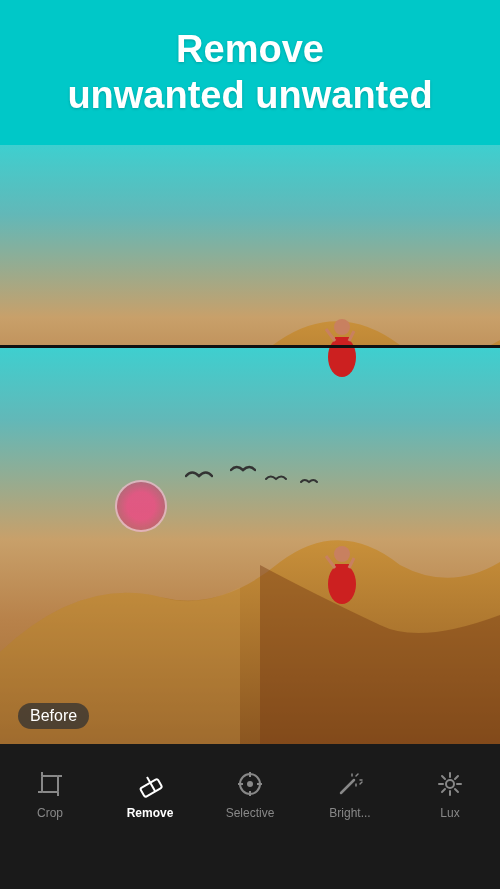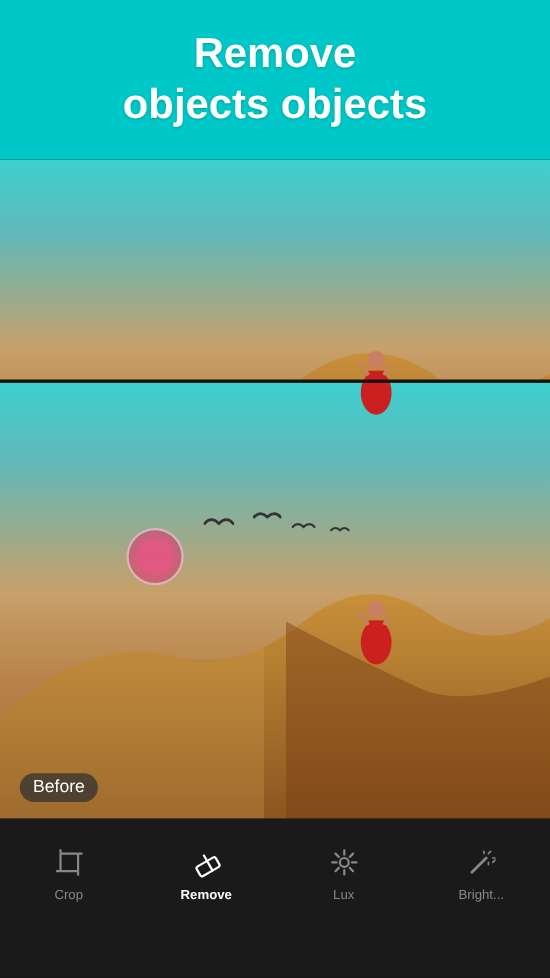"objects objects" span { text: objects objects -> unwanted unwanted }
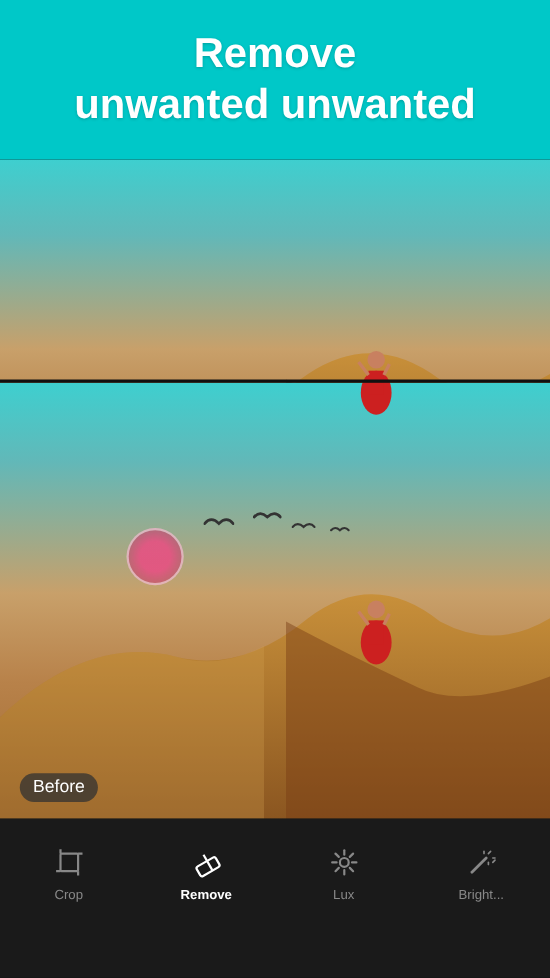"Selective" div.tool-item { html: none -> <div> <div> <svg> <circle></circle> <circle></circle> <line></line> <line></line> <line></line> <line></line> </svg> </div> <span>Selective</span> </div> }
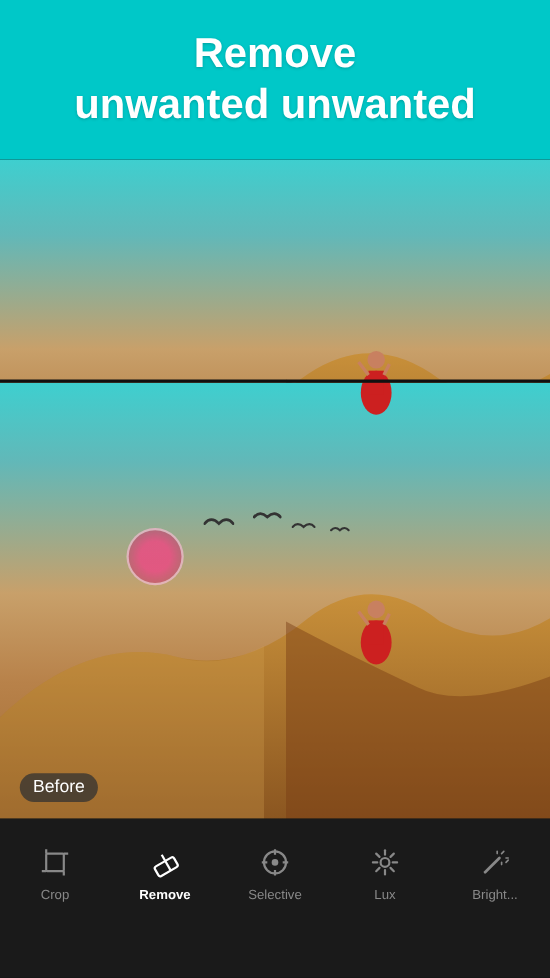"Lux" div.tool-item { order: before "Bright..." -> after "Bright..." }
